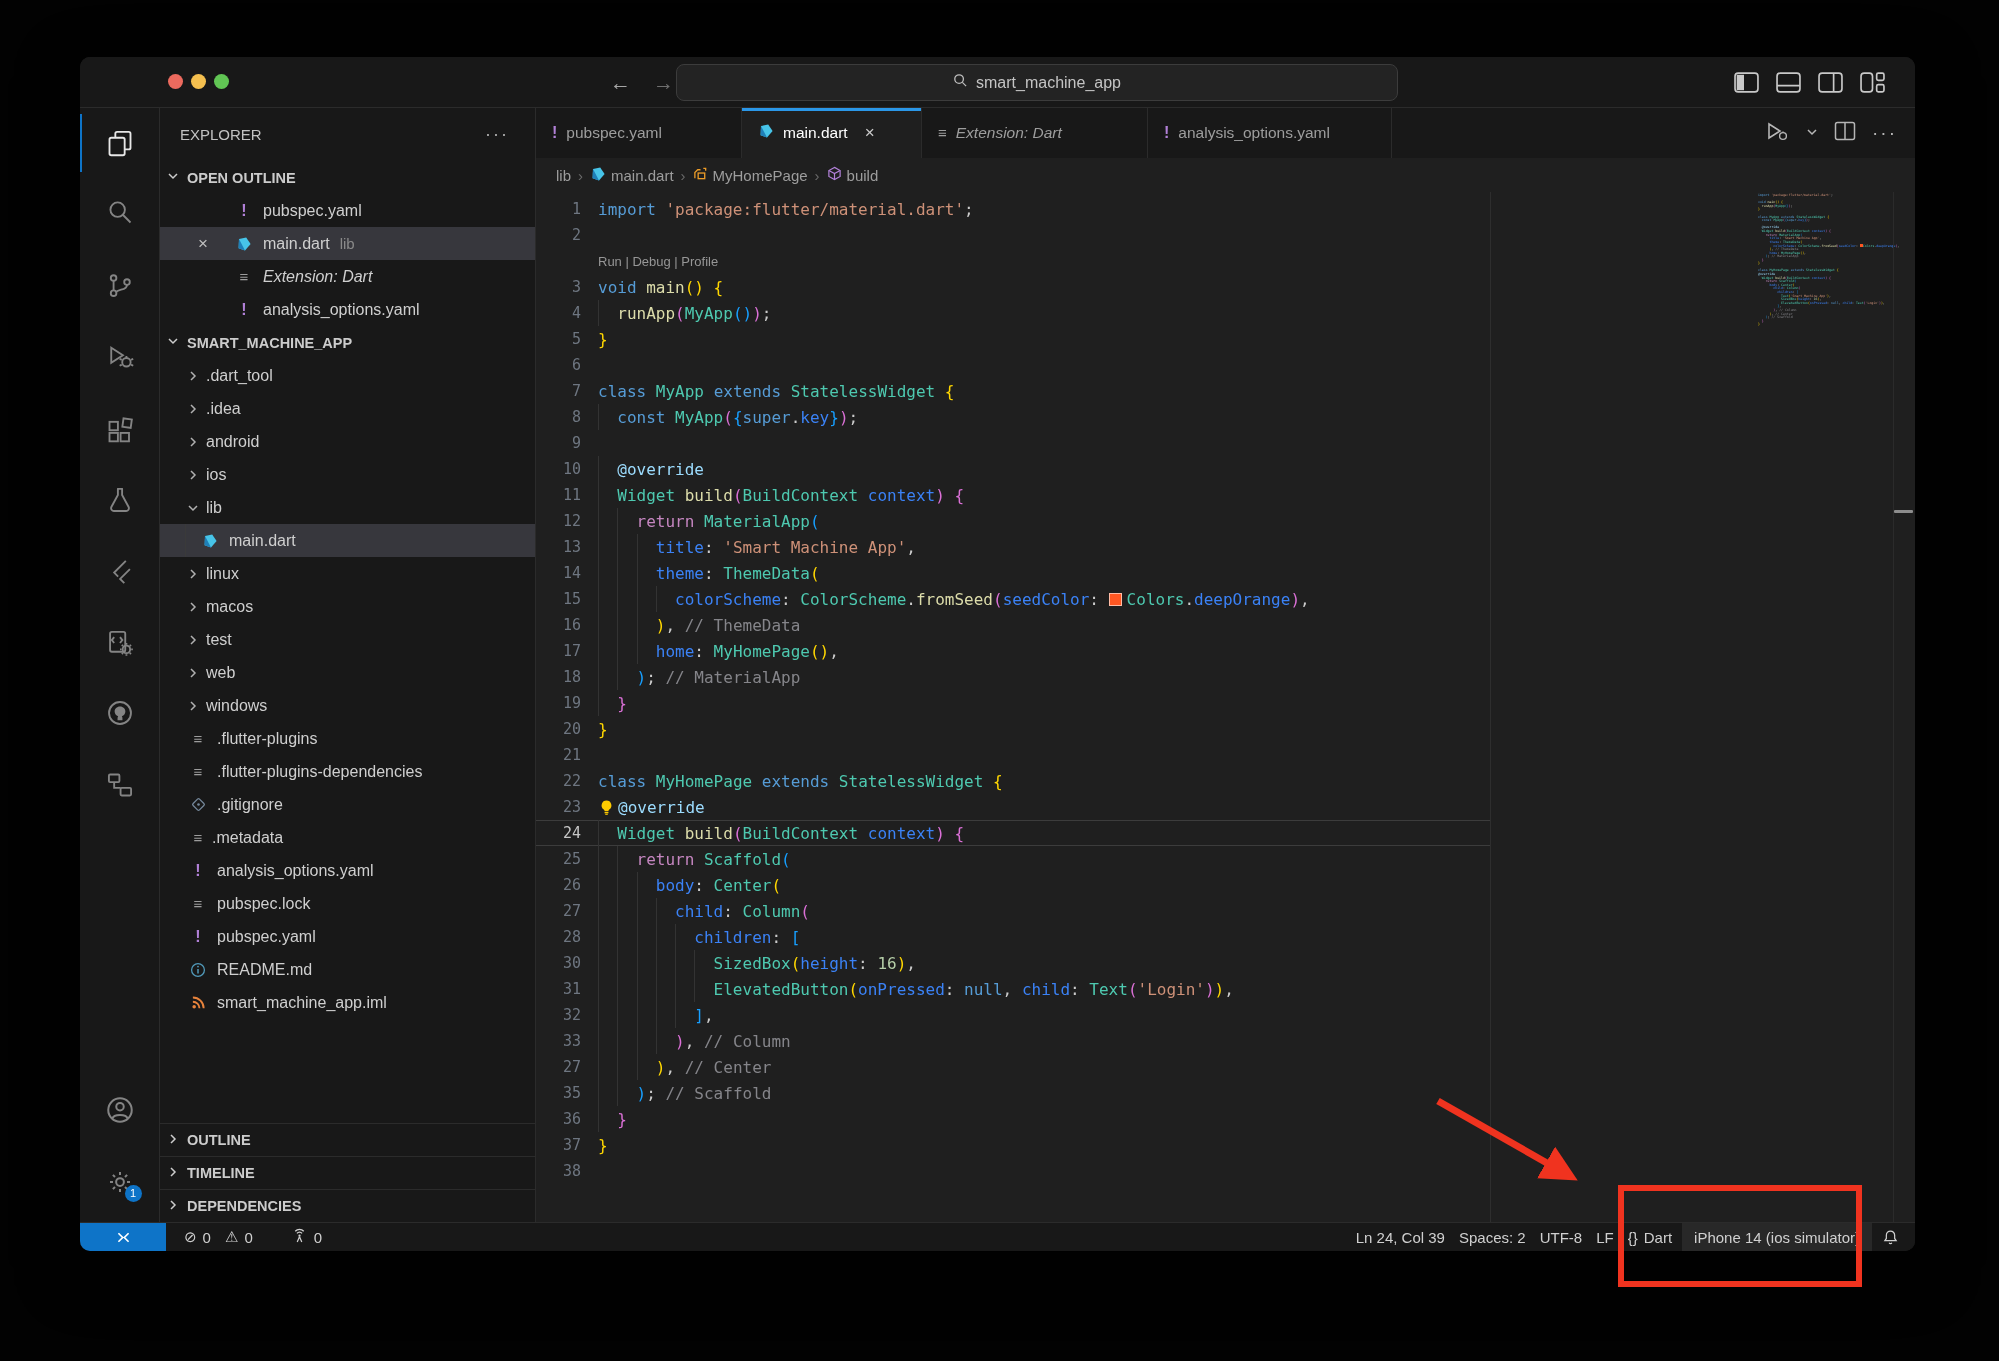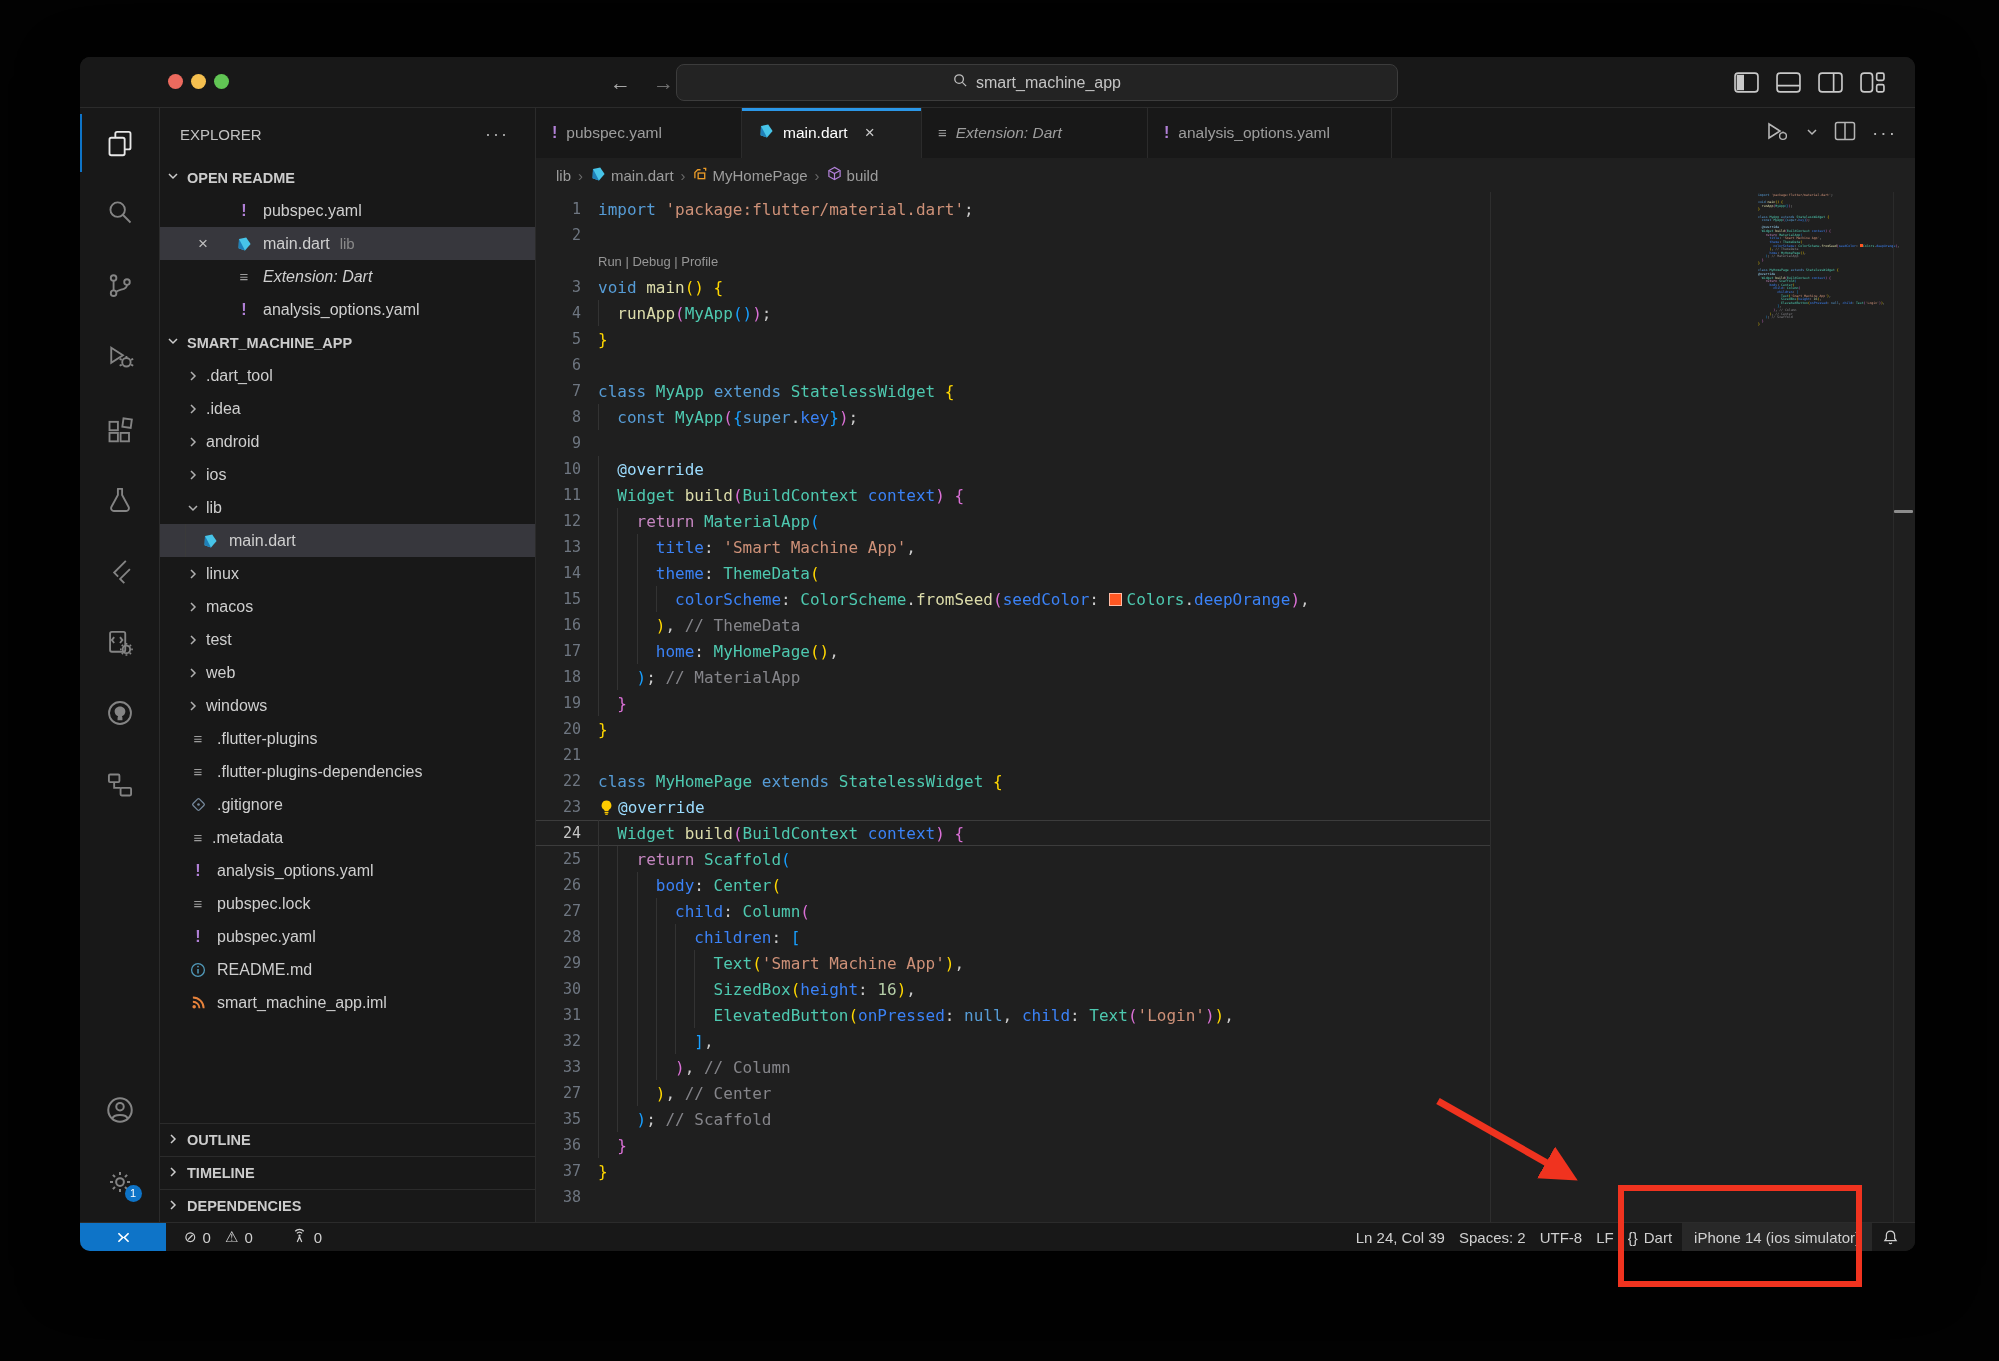"OPEN README" span { text: README -> OUTLINE }
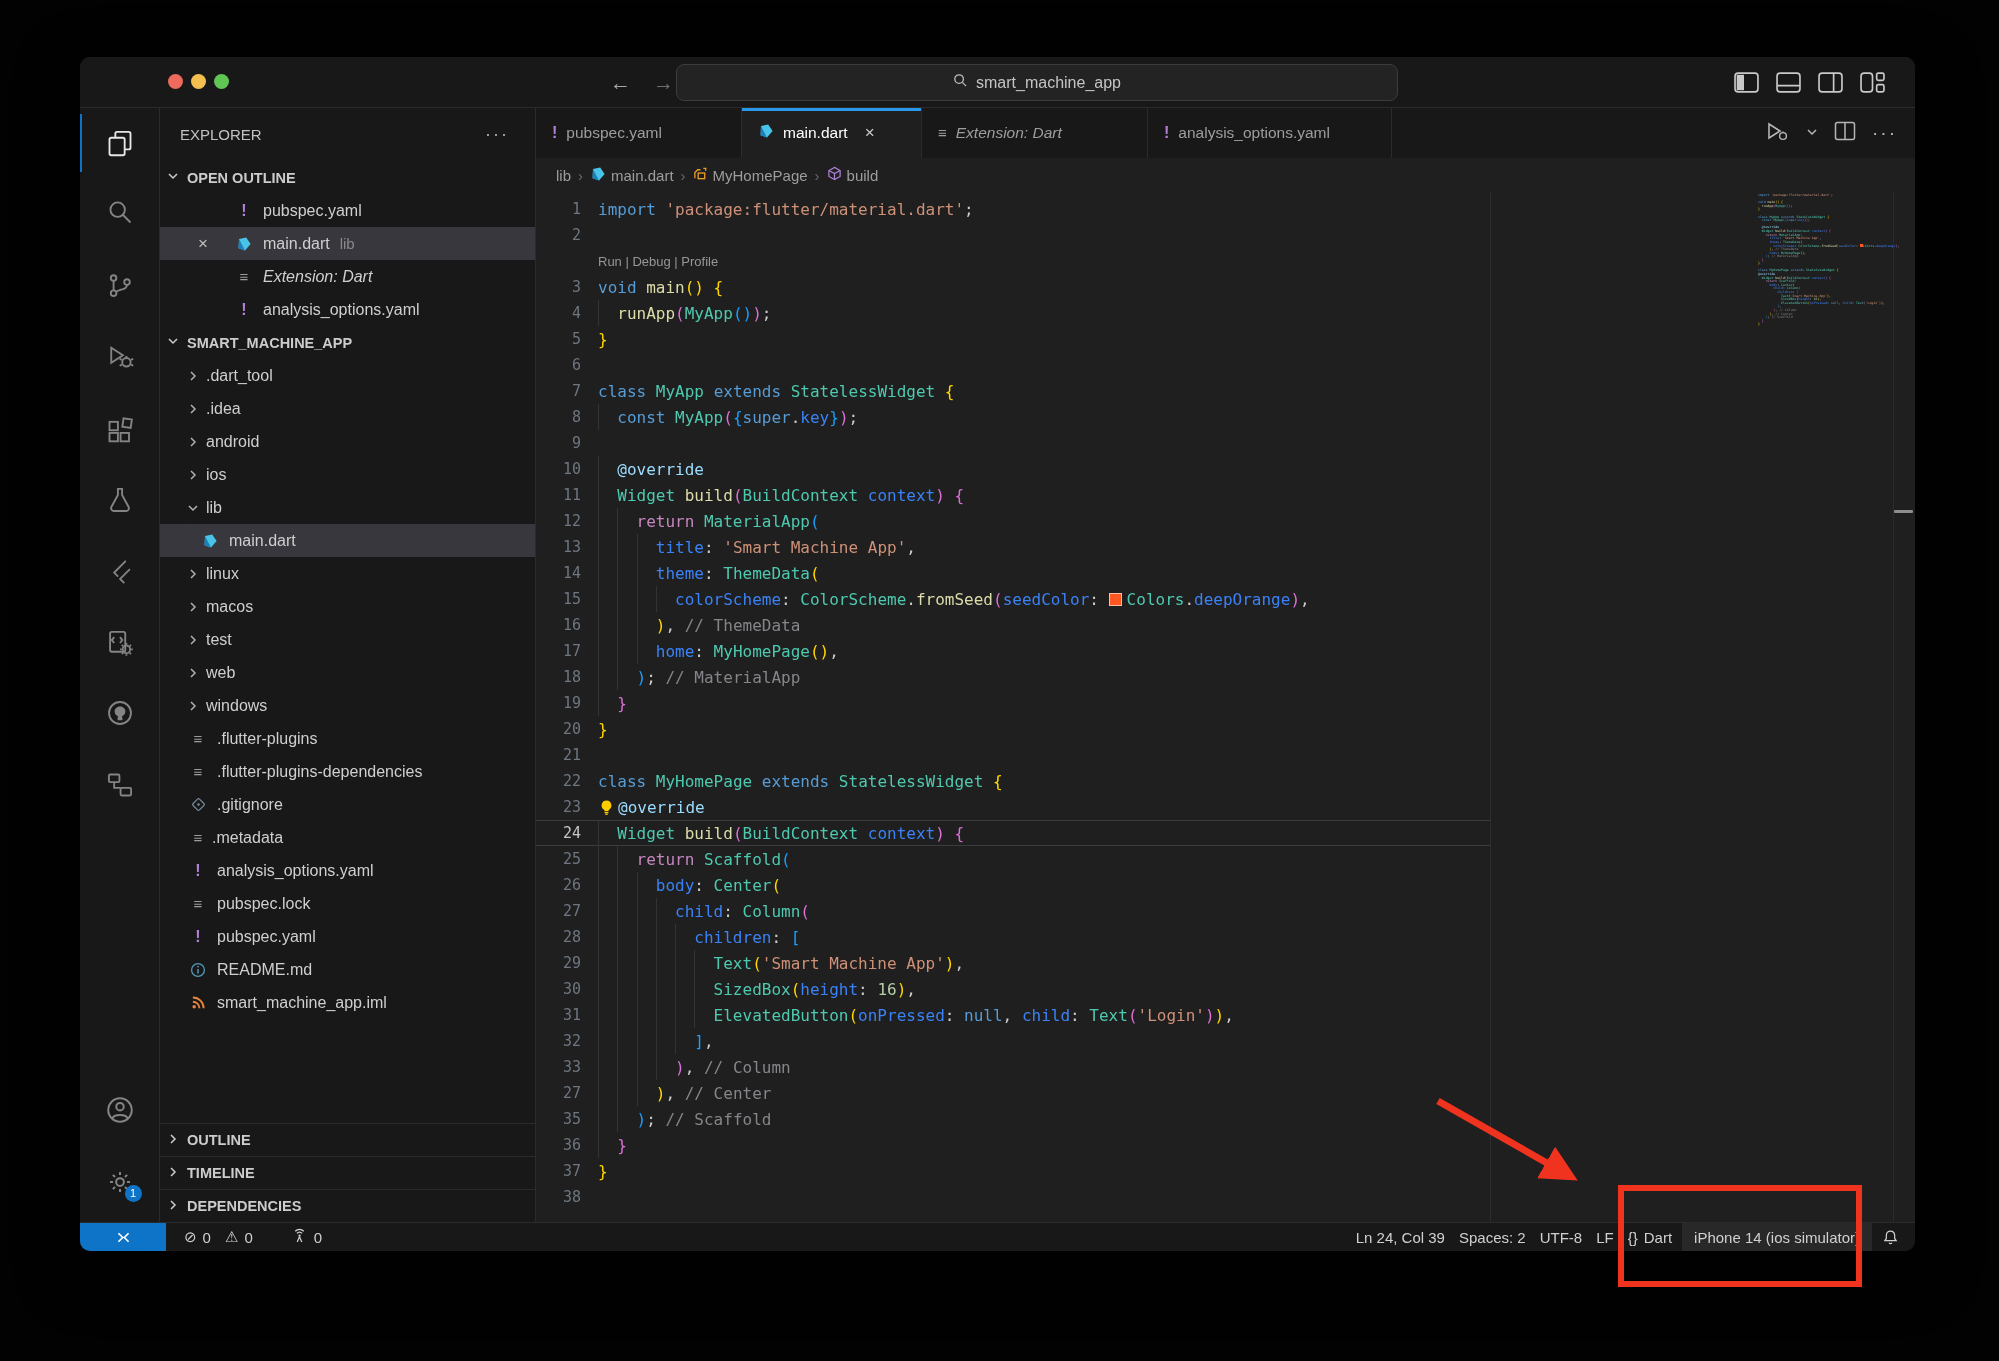"29" div.code-row { html: <div> <span>29</span> <div></div> <div></div> <div></div> <div></div> <div></div> <div></div> <span><span> </span><span>Text</span><span>(</span><span>'Smart Machine App'</span><span>)</span><span>,</span></span> </div> -> none }
